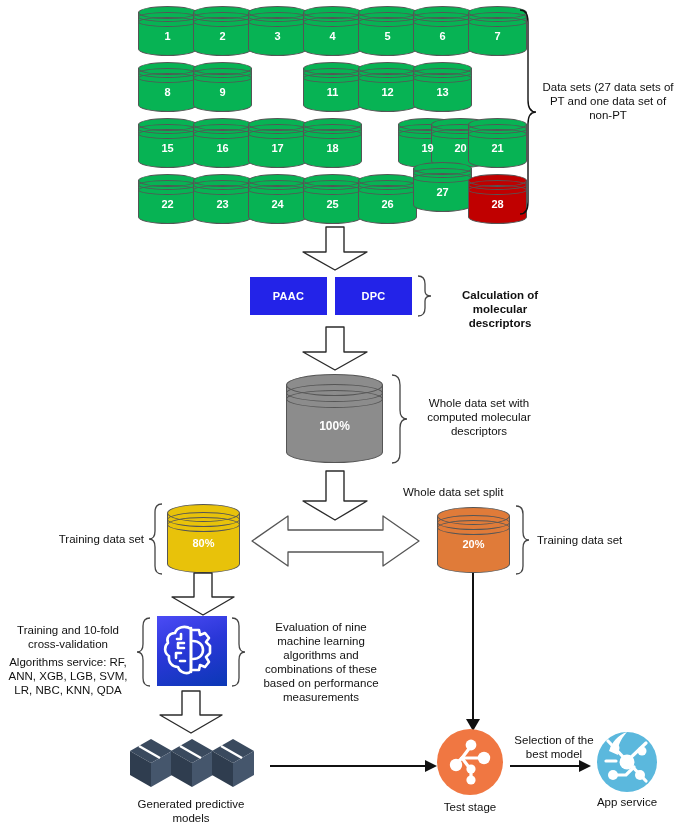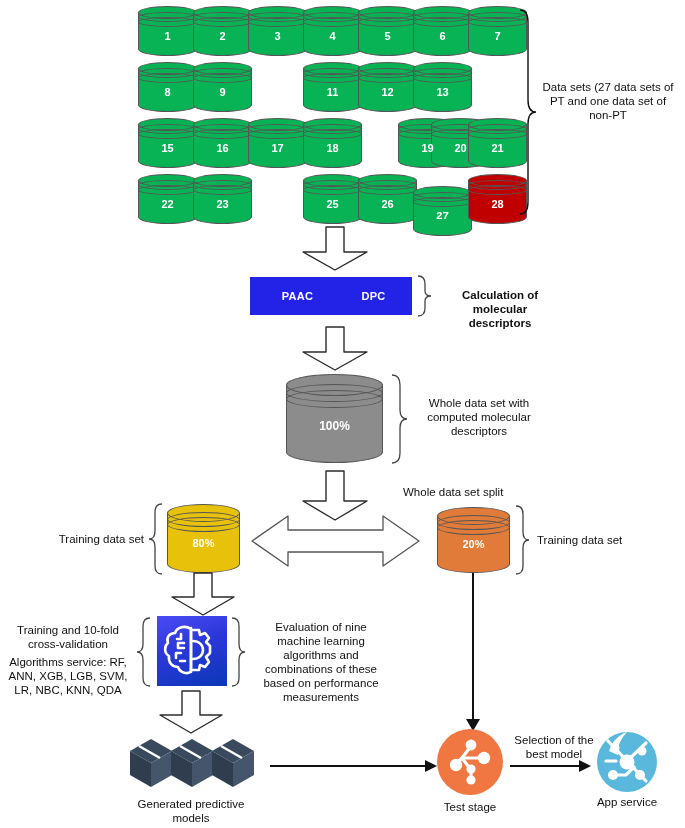"27" div.cyl { font-family: Liberation Mono, monospace -> none; top: 180px -> 156px }
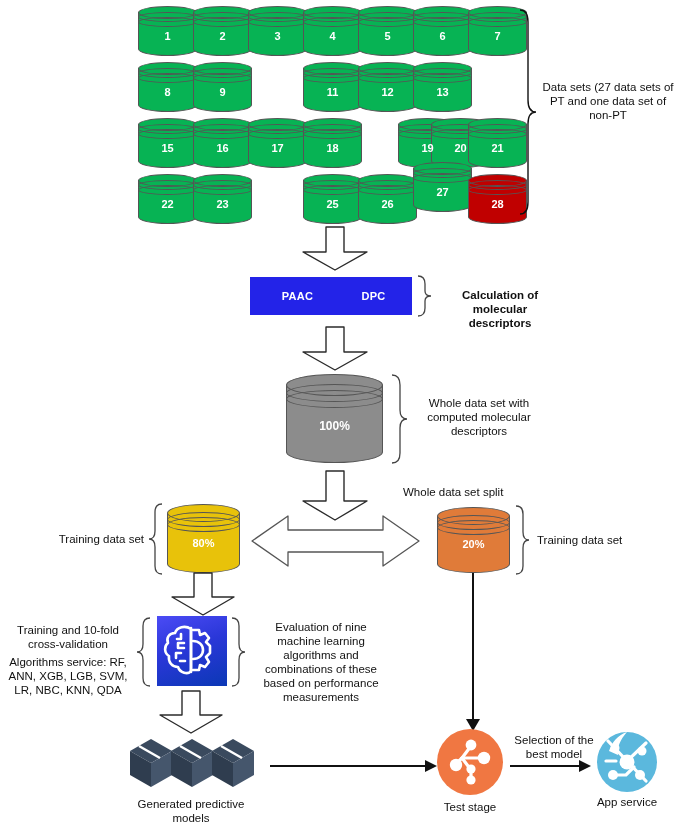"24" div.cyl { html: none -> <div> <div></div> <div></div> <div></div> <div></div> <div></div> <div>24</div> </div> }
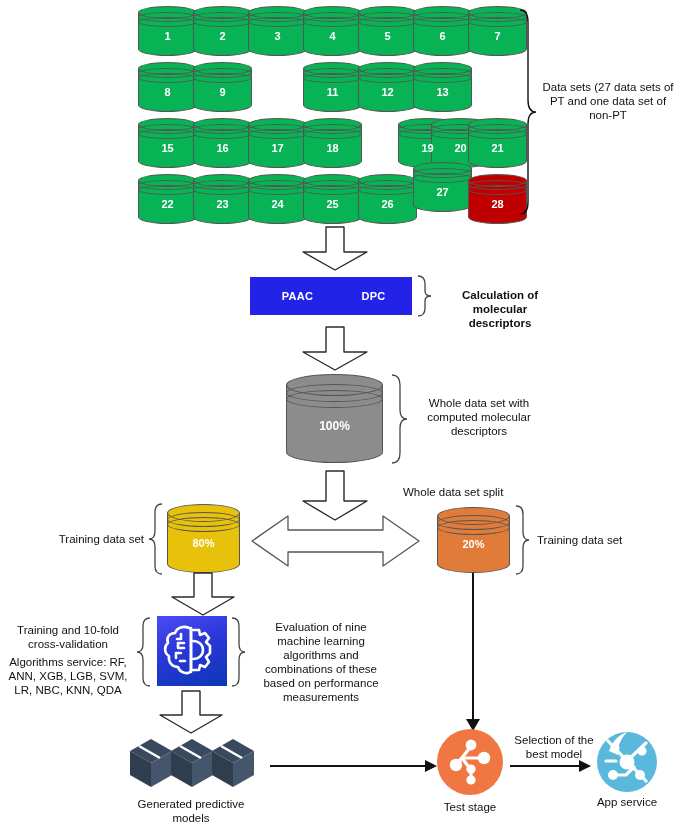"PAAC" div.bluebox { padding-left: 9px -> none }
